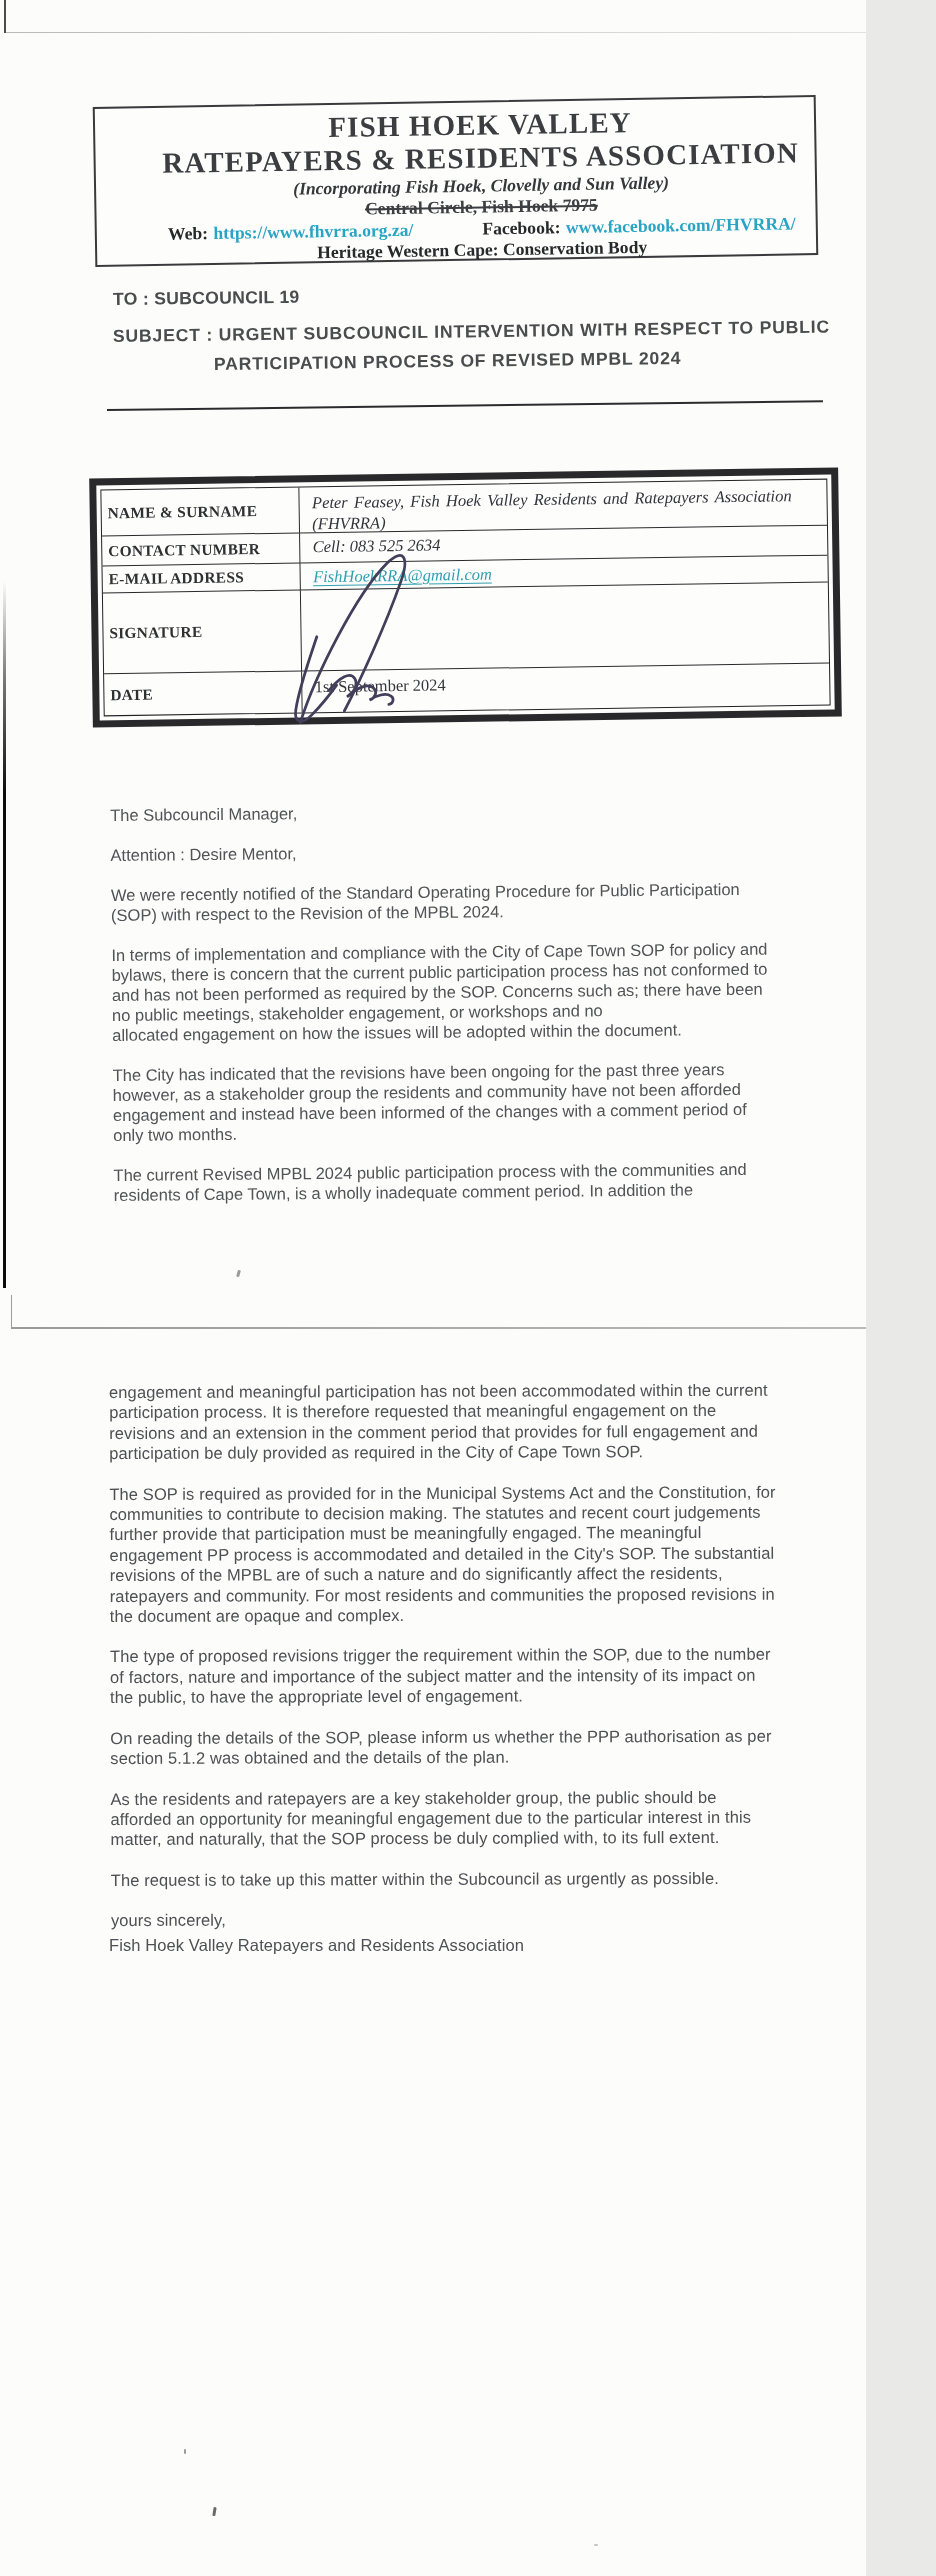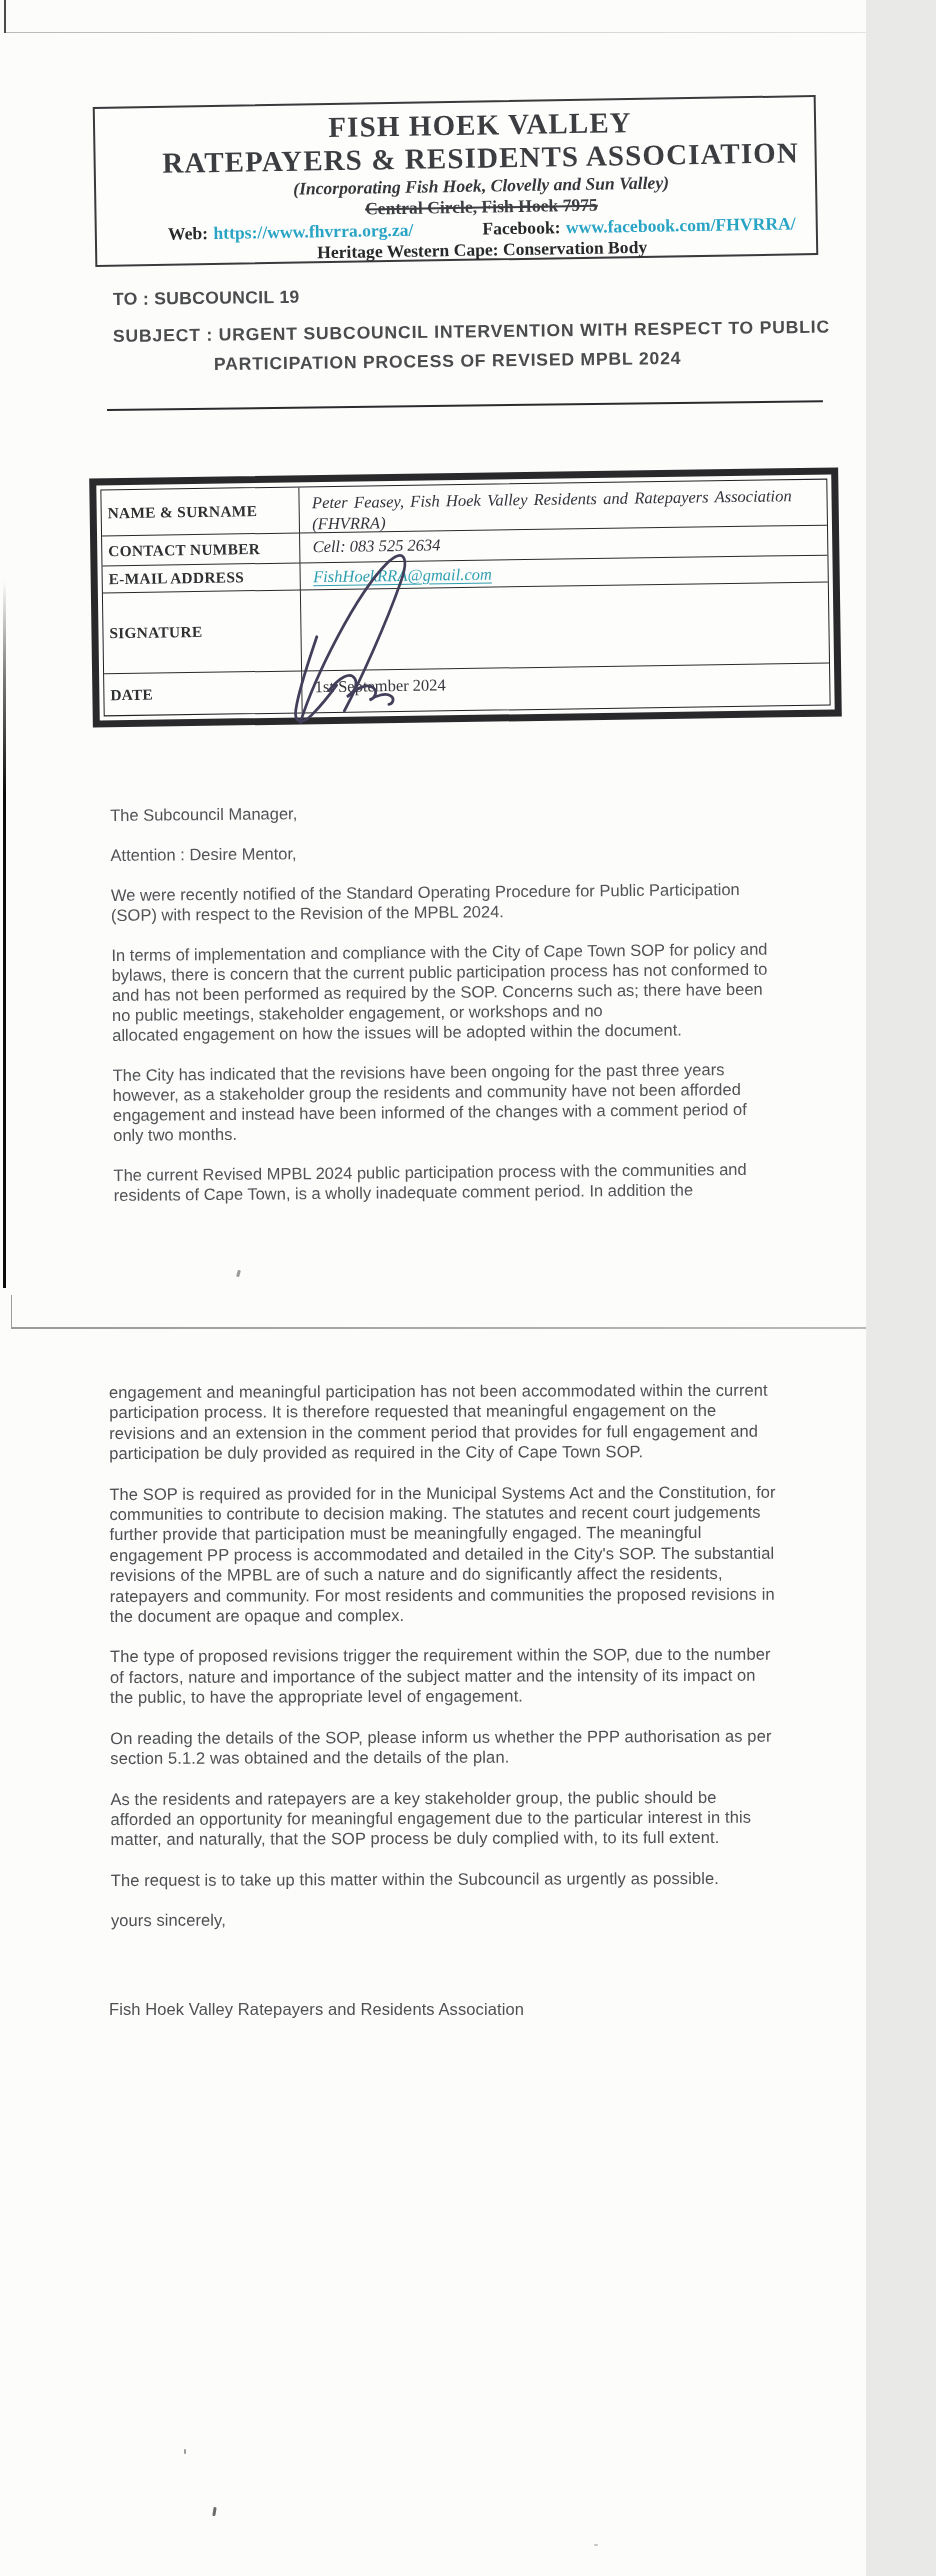"Fish Hoek Valley Ratepayers and" .signoff { top: 2000px -> 1936px }
